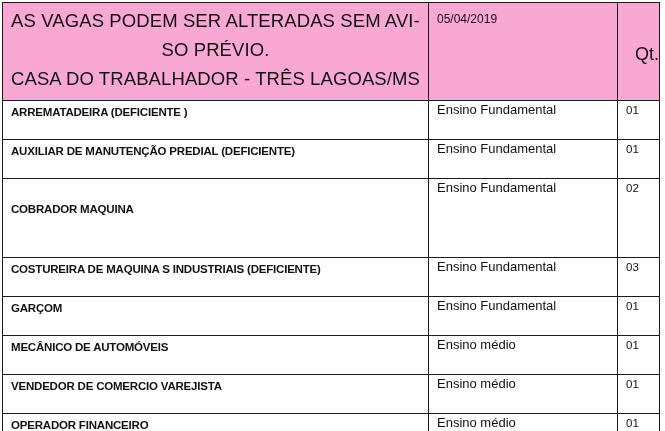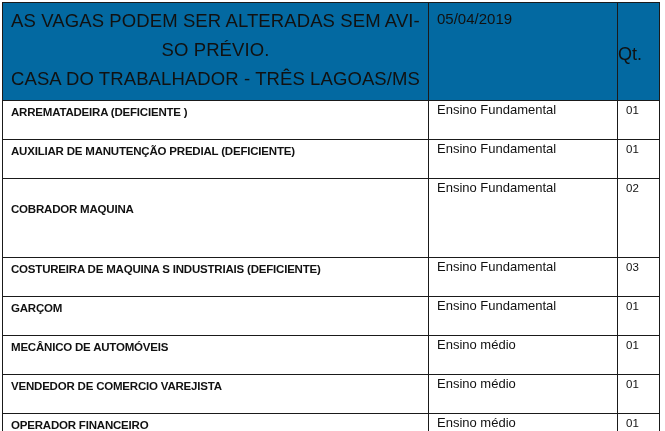"AS VAGAS PODEM SER ALTERADAS" .hdr td { background: #0369a1 -> #f9a8d4 }
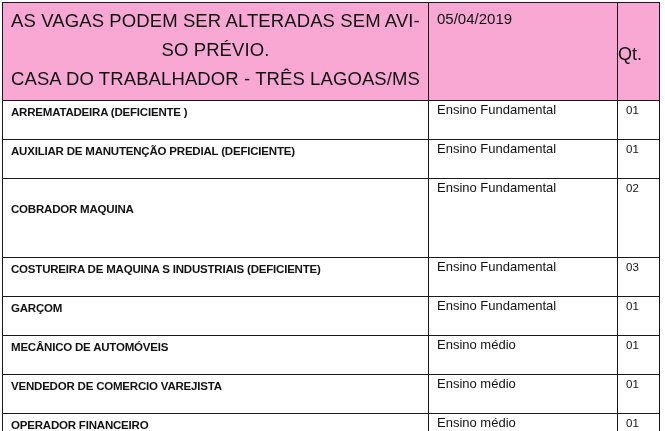"05/04/2019" .hdr .date { font-size: 15px -> 12px }
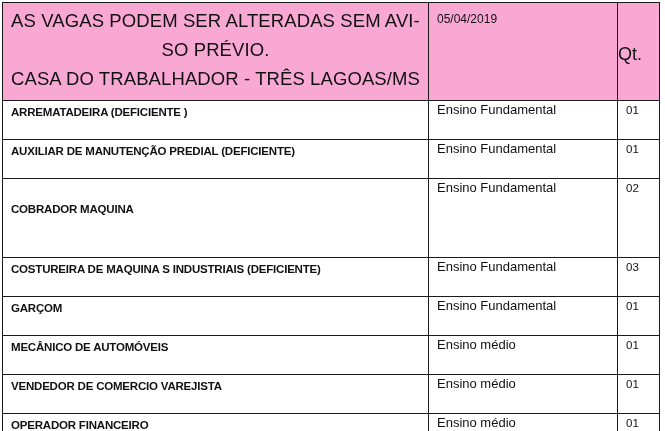"Qt." .hdr .qt { text-align: left -> right }
